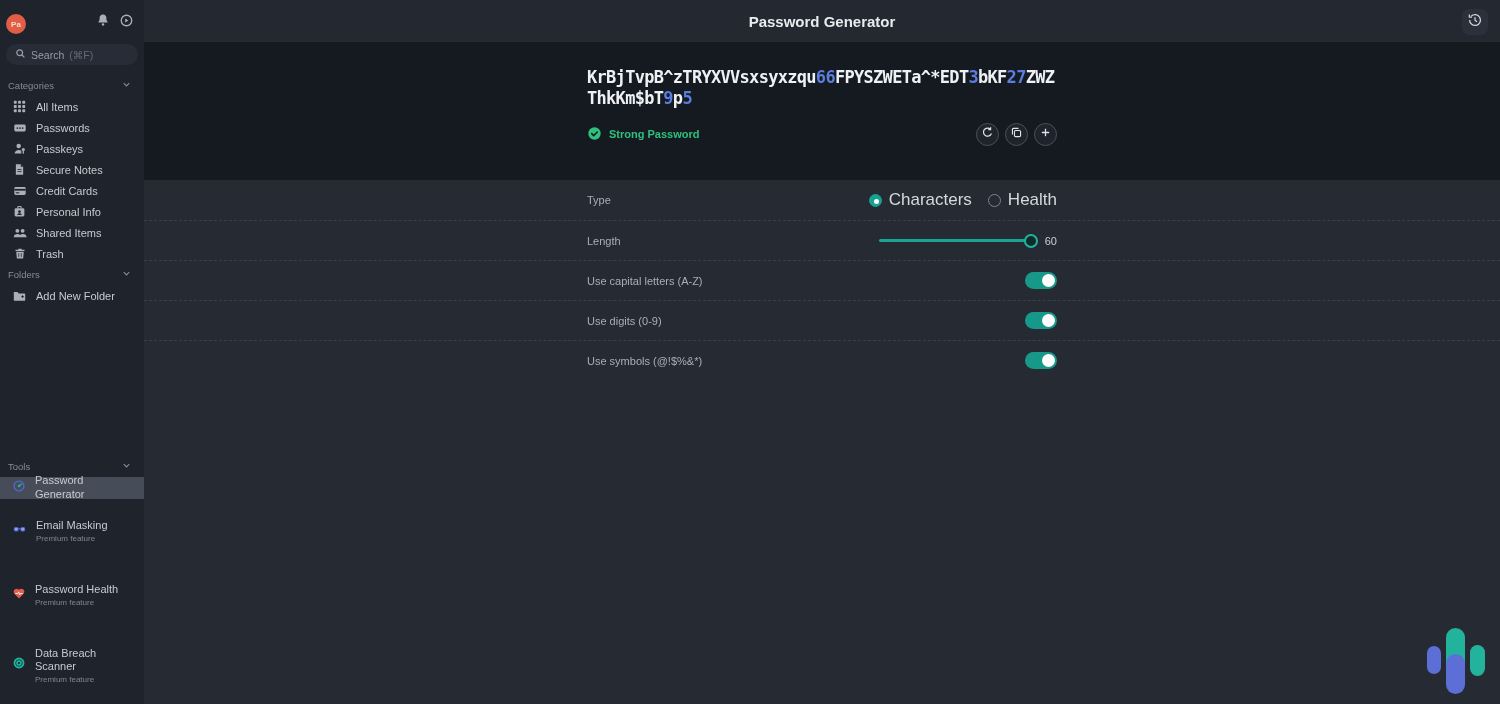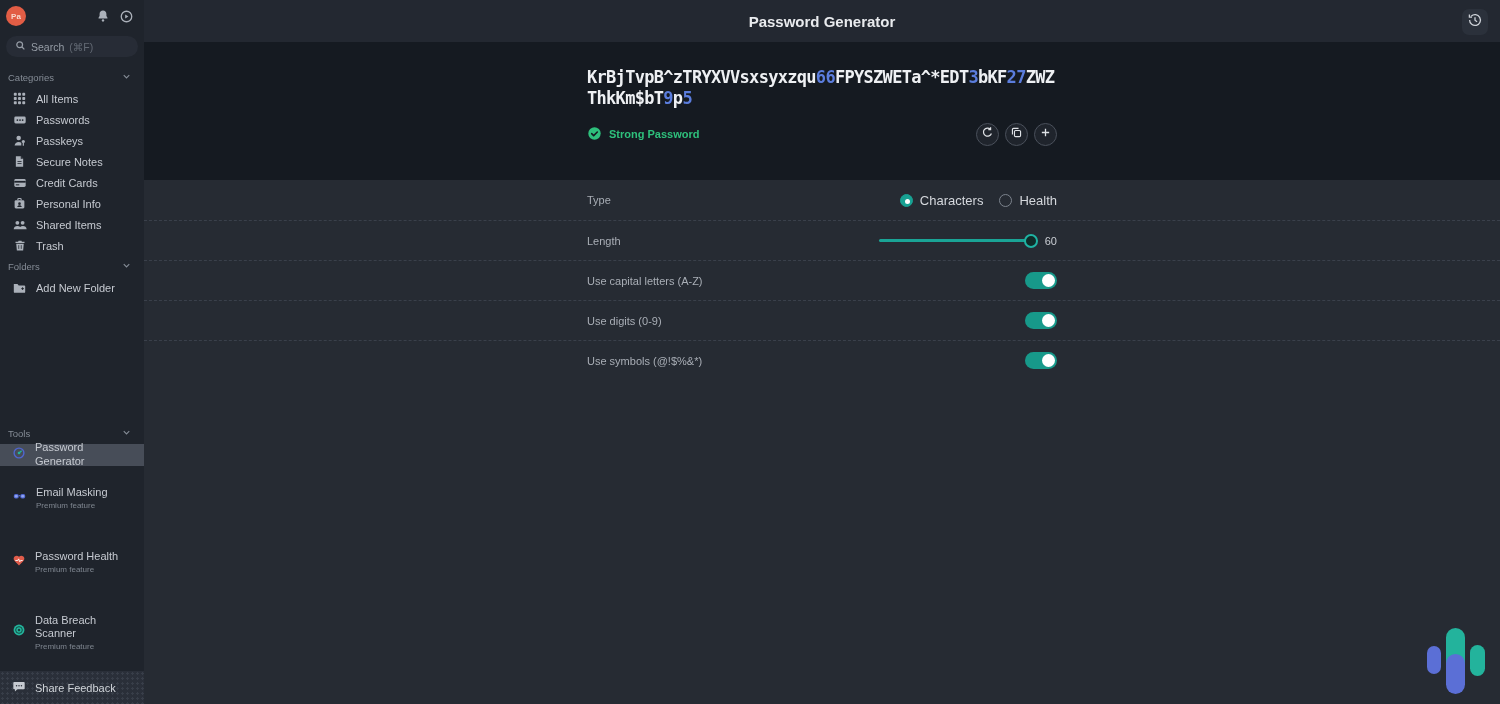"Pa" .avatar { margin-top: none -> 8px }
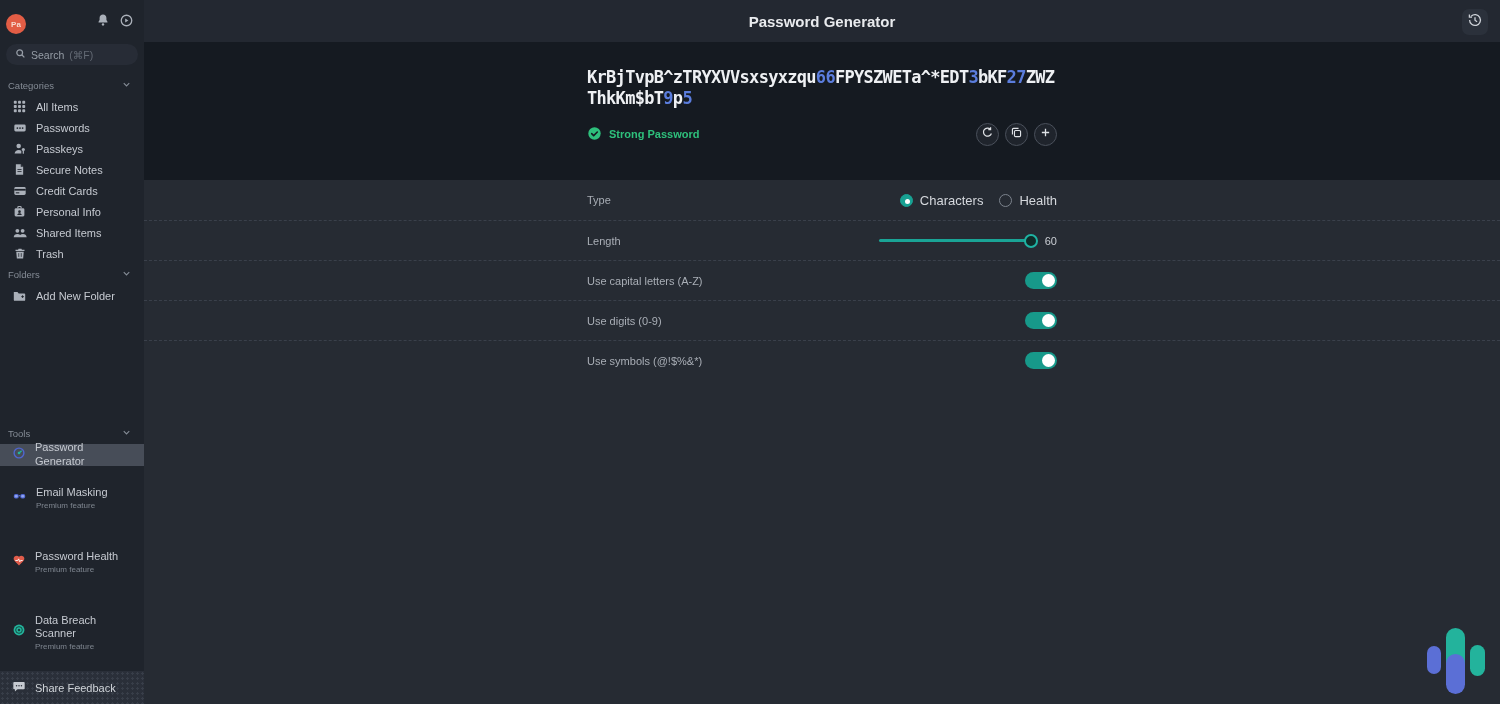"Characters" .radio-opt { font-size: 13px -> 17px }
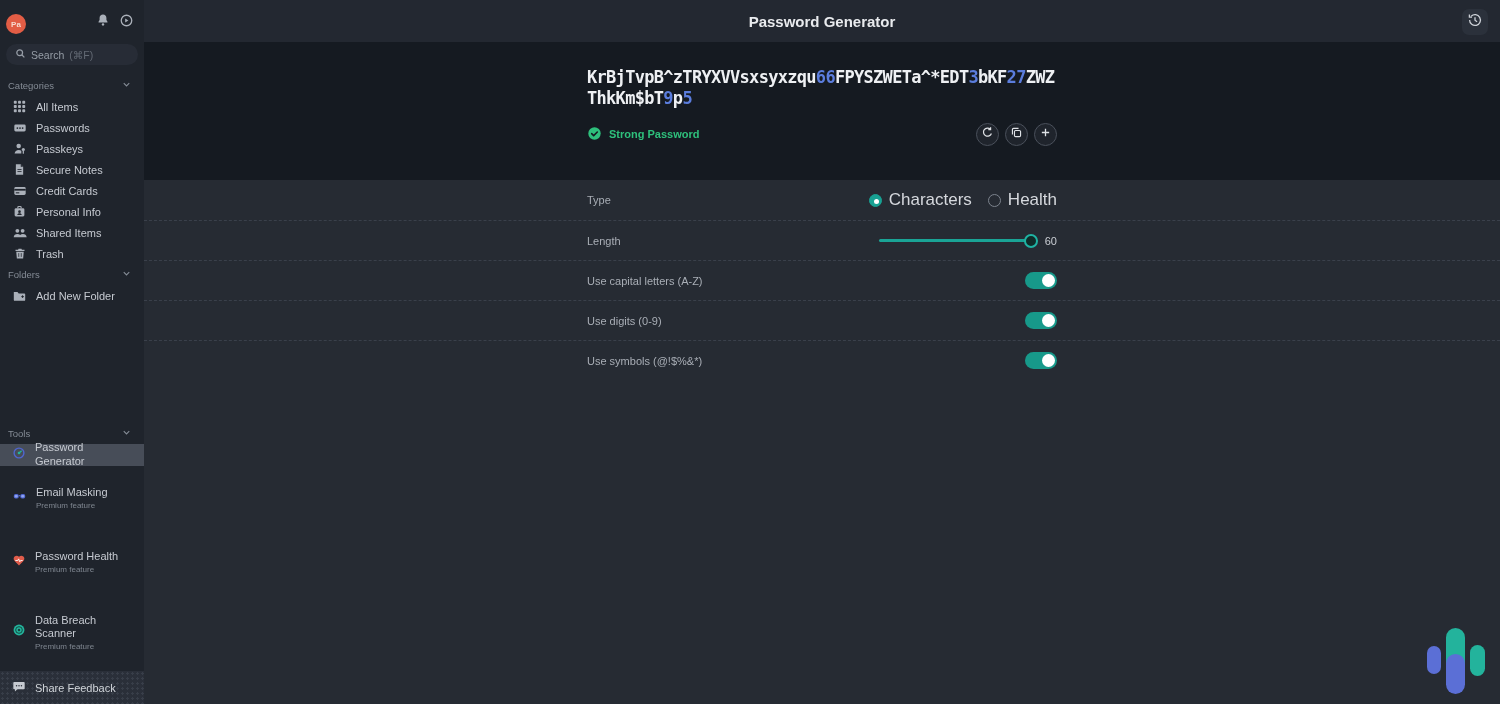"Share Feedback" div.feedback { html: <div> <span><svg> <path></path> <g> <circle></circle> <circle></circle> <circle></circle> </g> </svg></span> <span>Share Feedback</span> </div> -> none }
